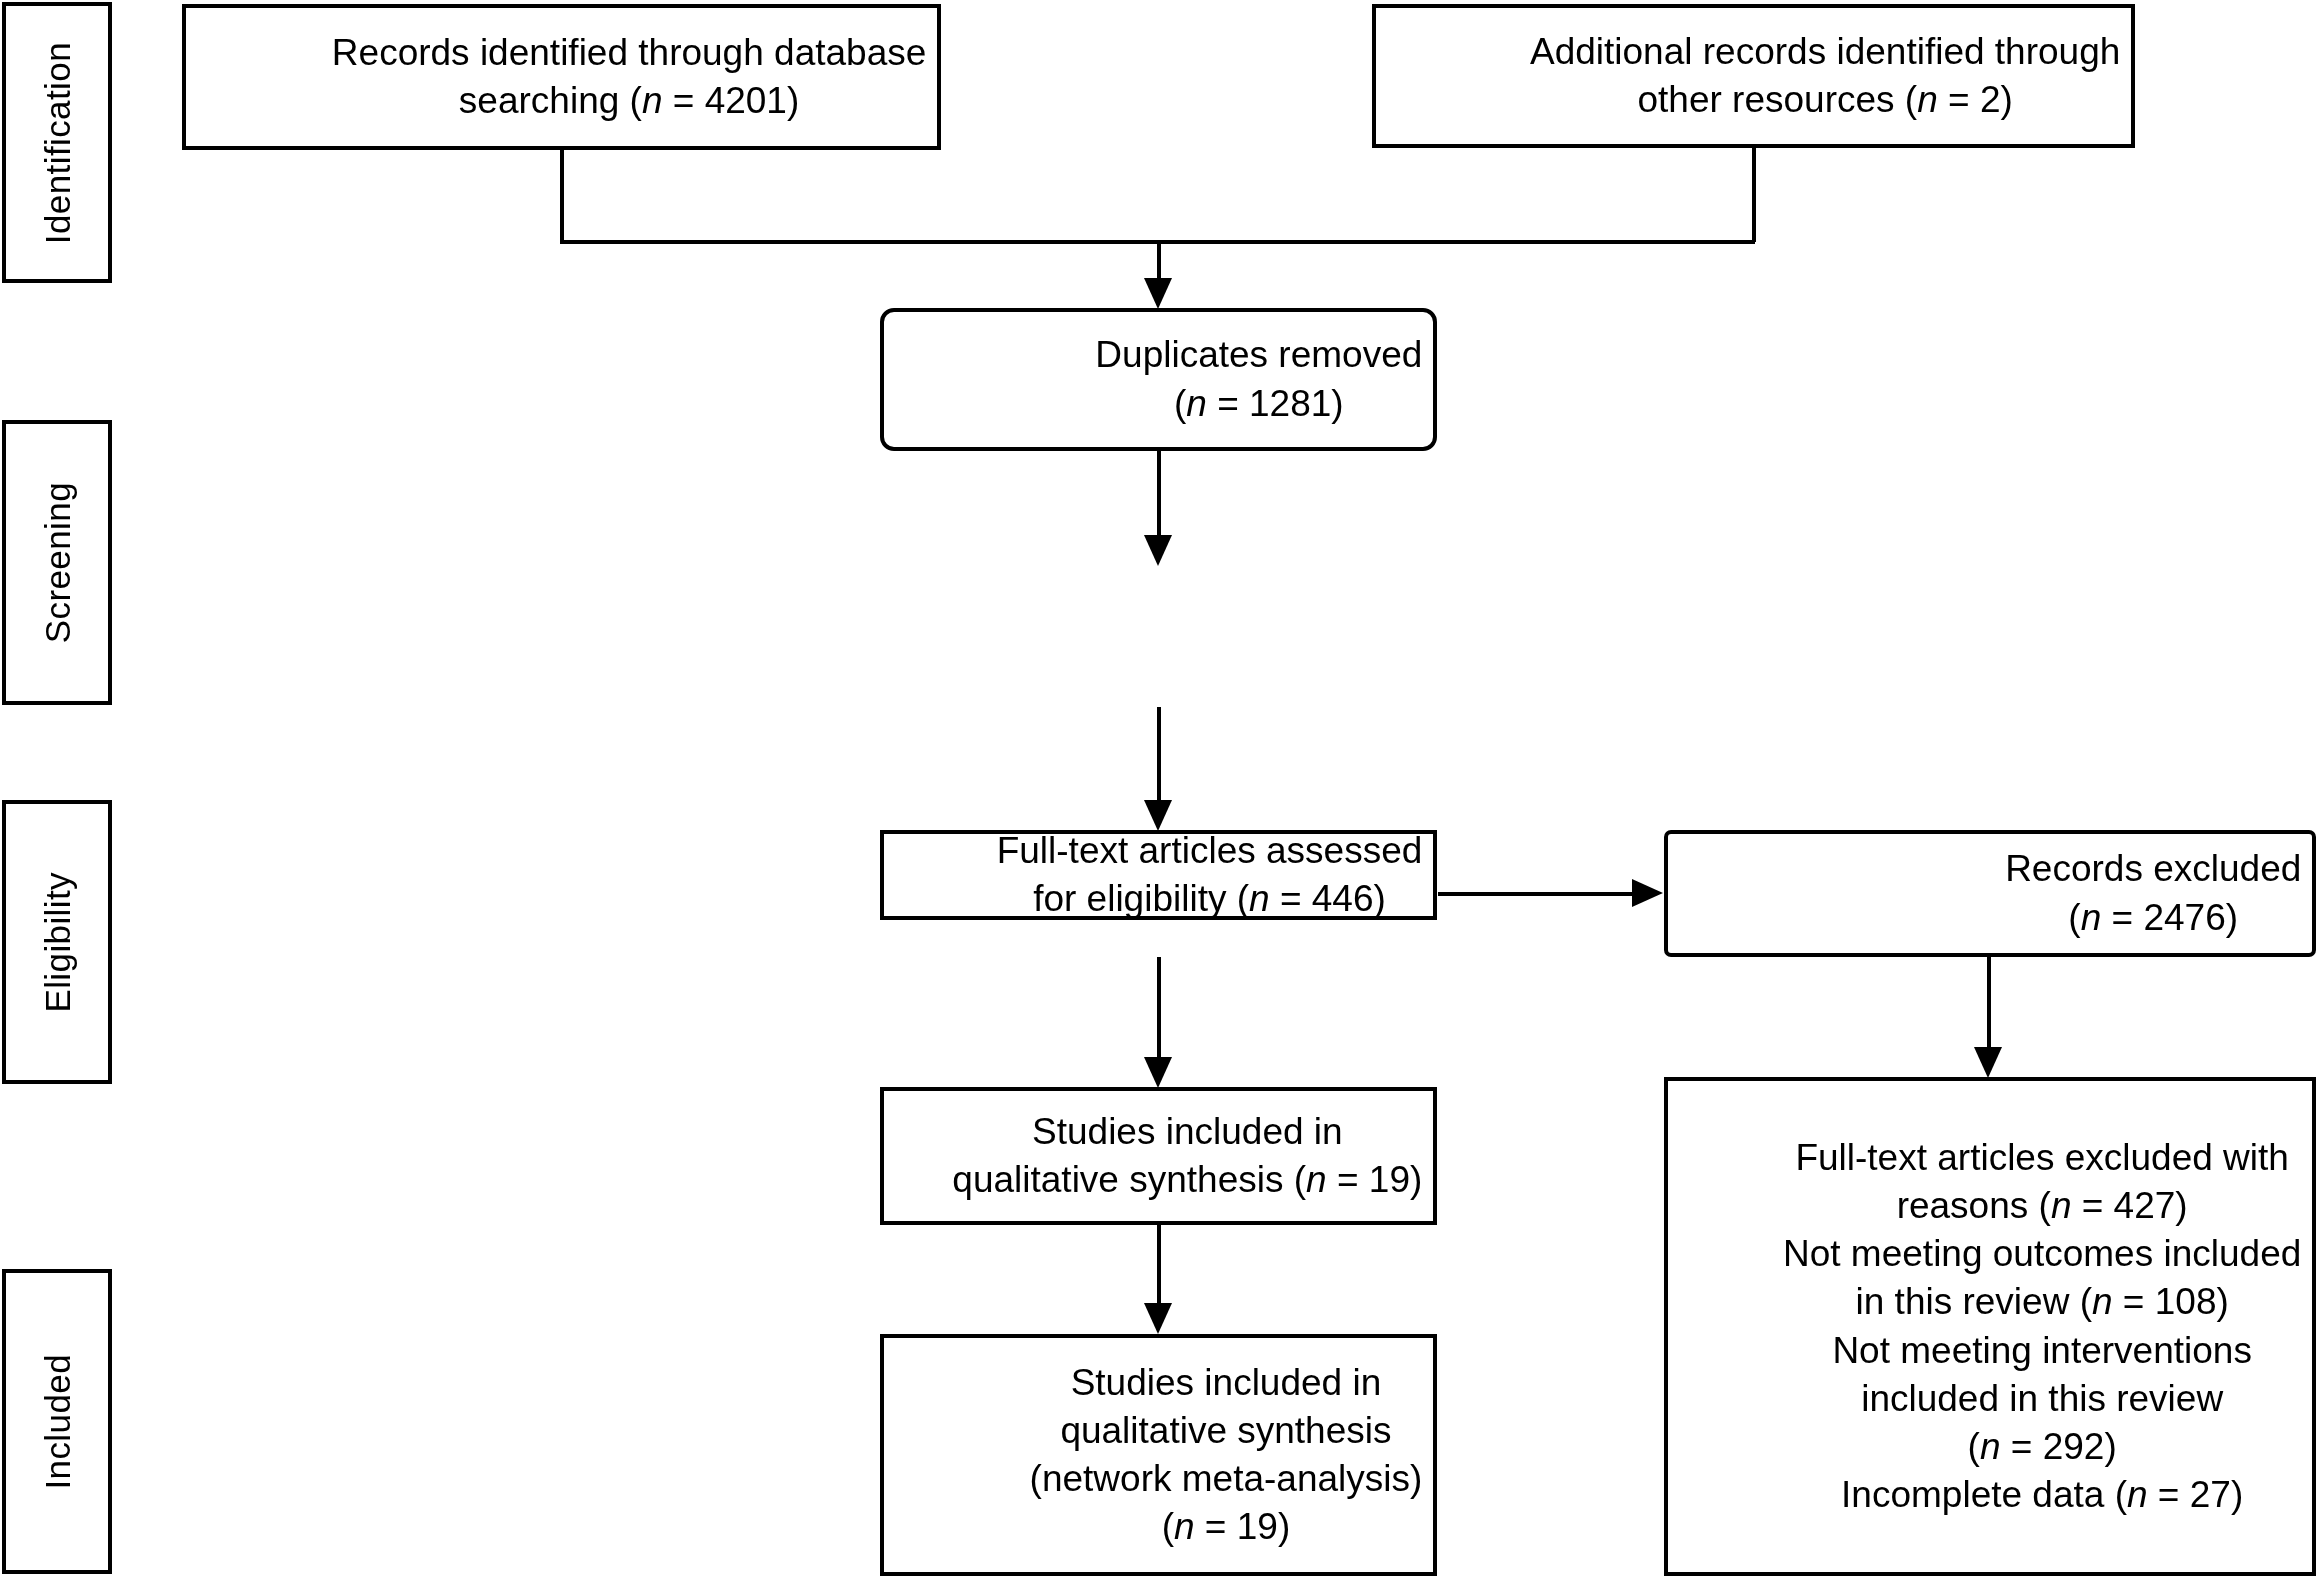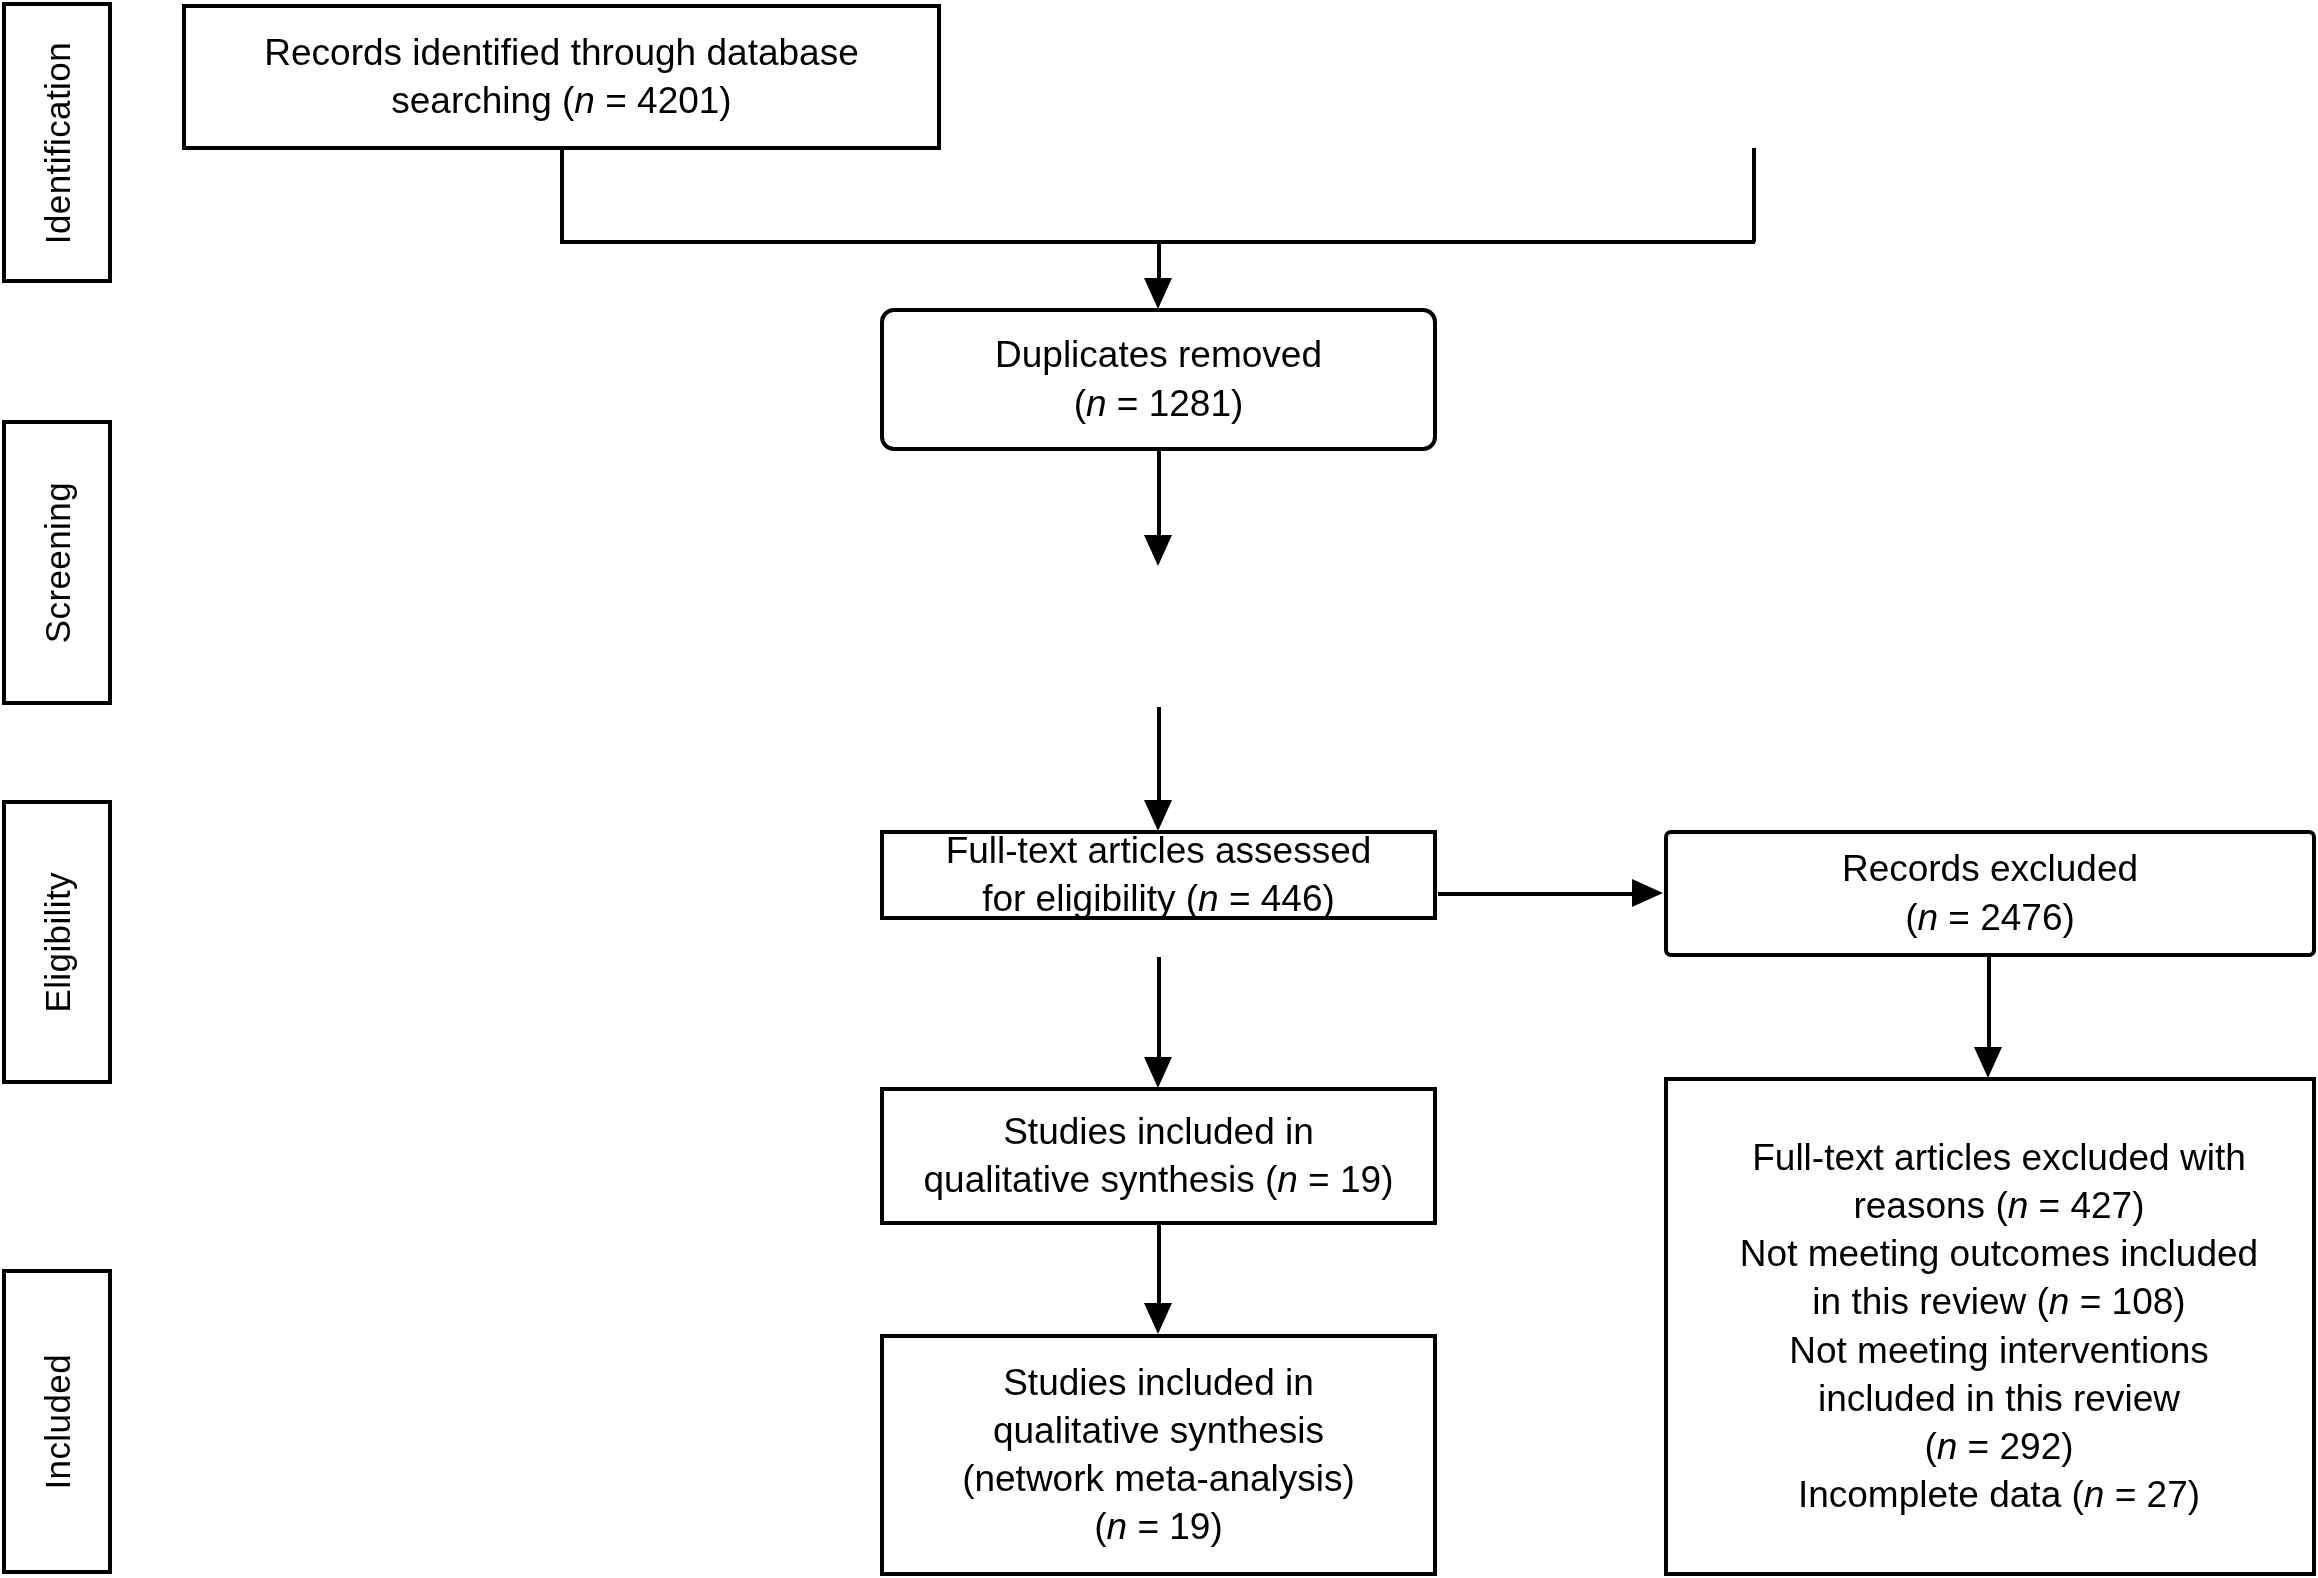"Records identified through database" .fbox { justify-content: center -> flex-end }
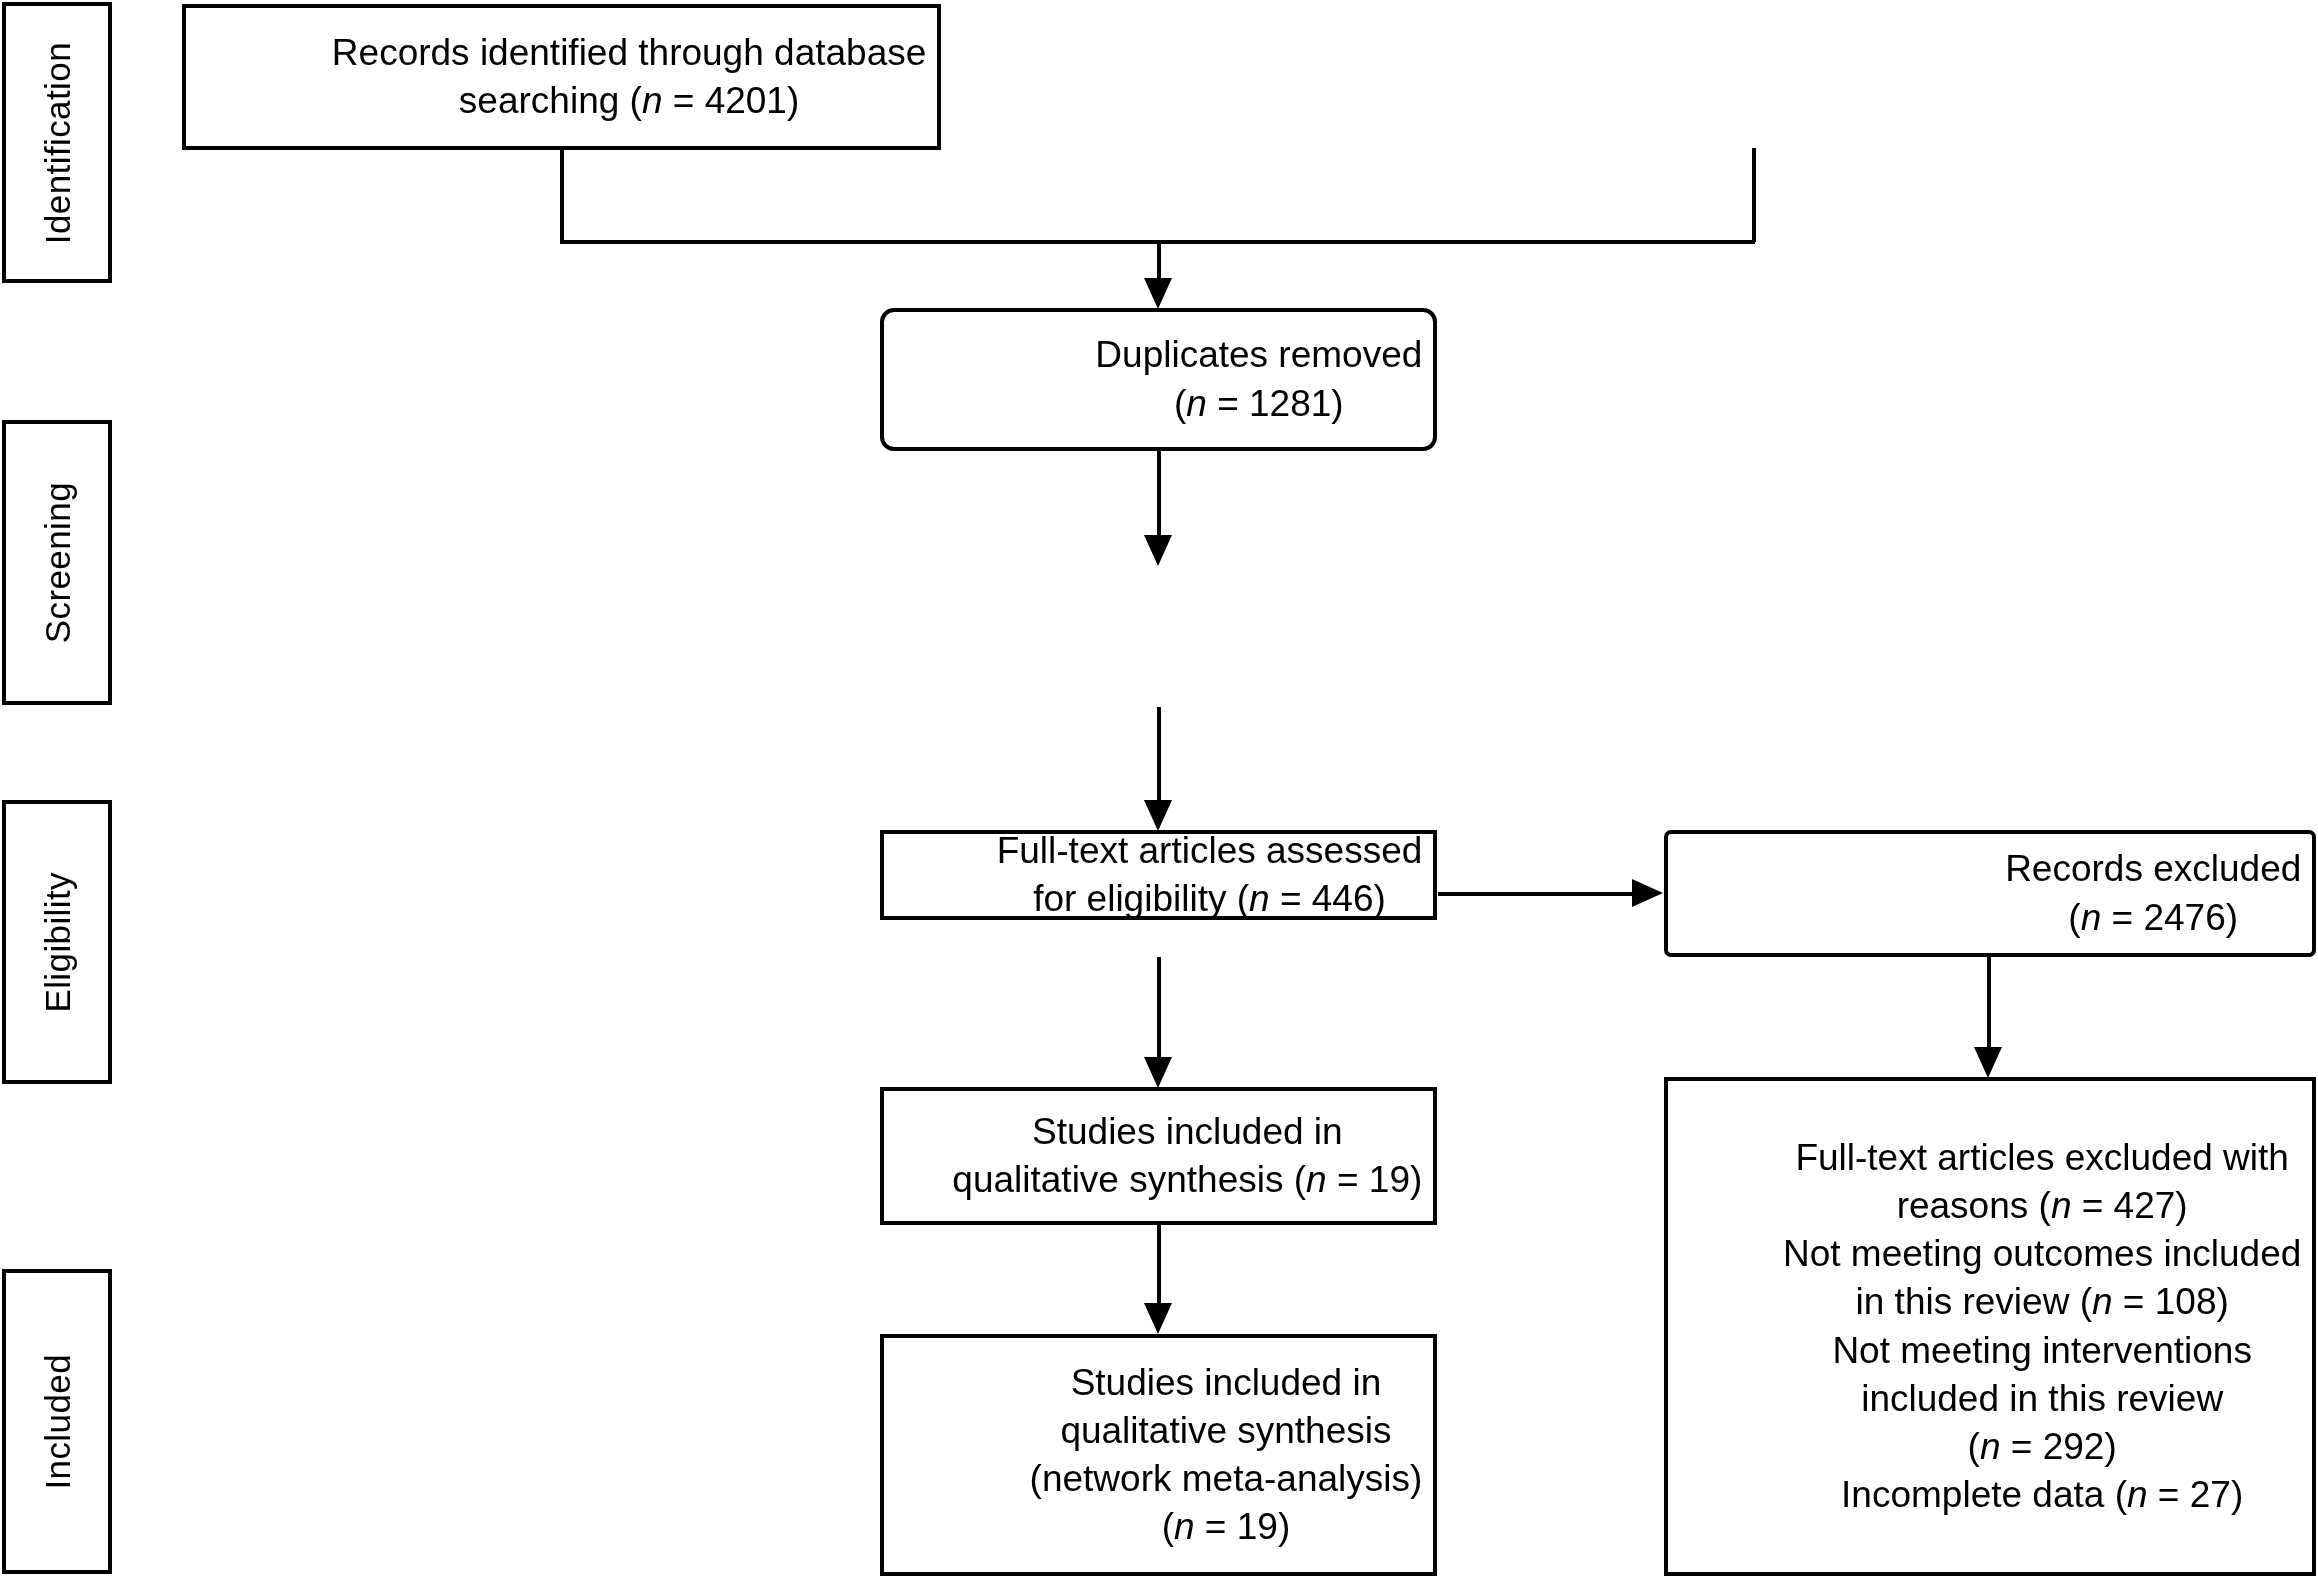"Additional records identified through" div.fbox { html: none -> <div> <span>Additional records identified through other resources (<em>n</em> = 2)</span> </div> }
